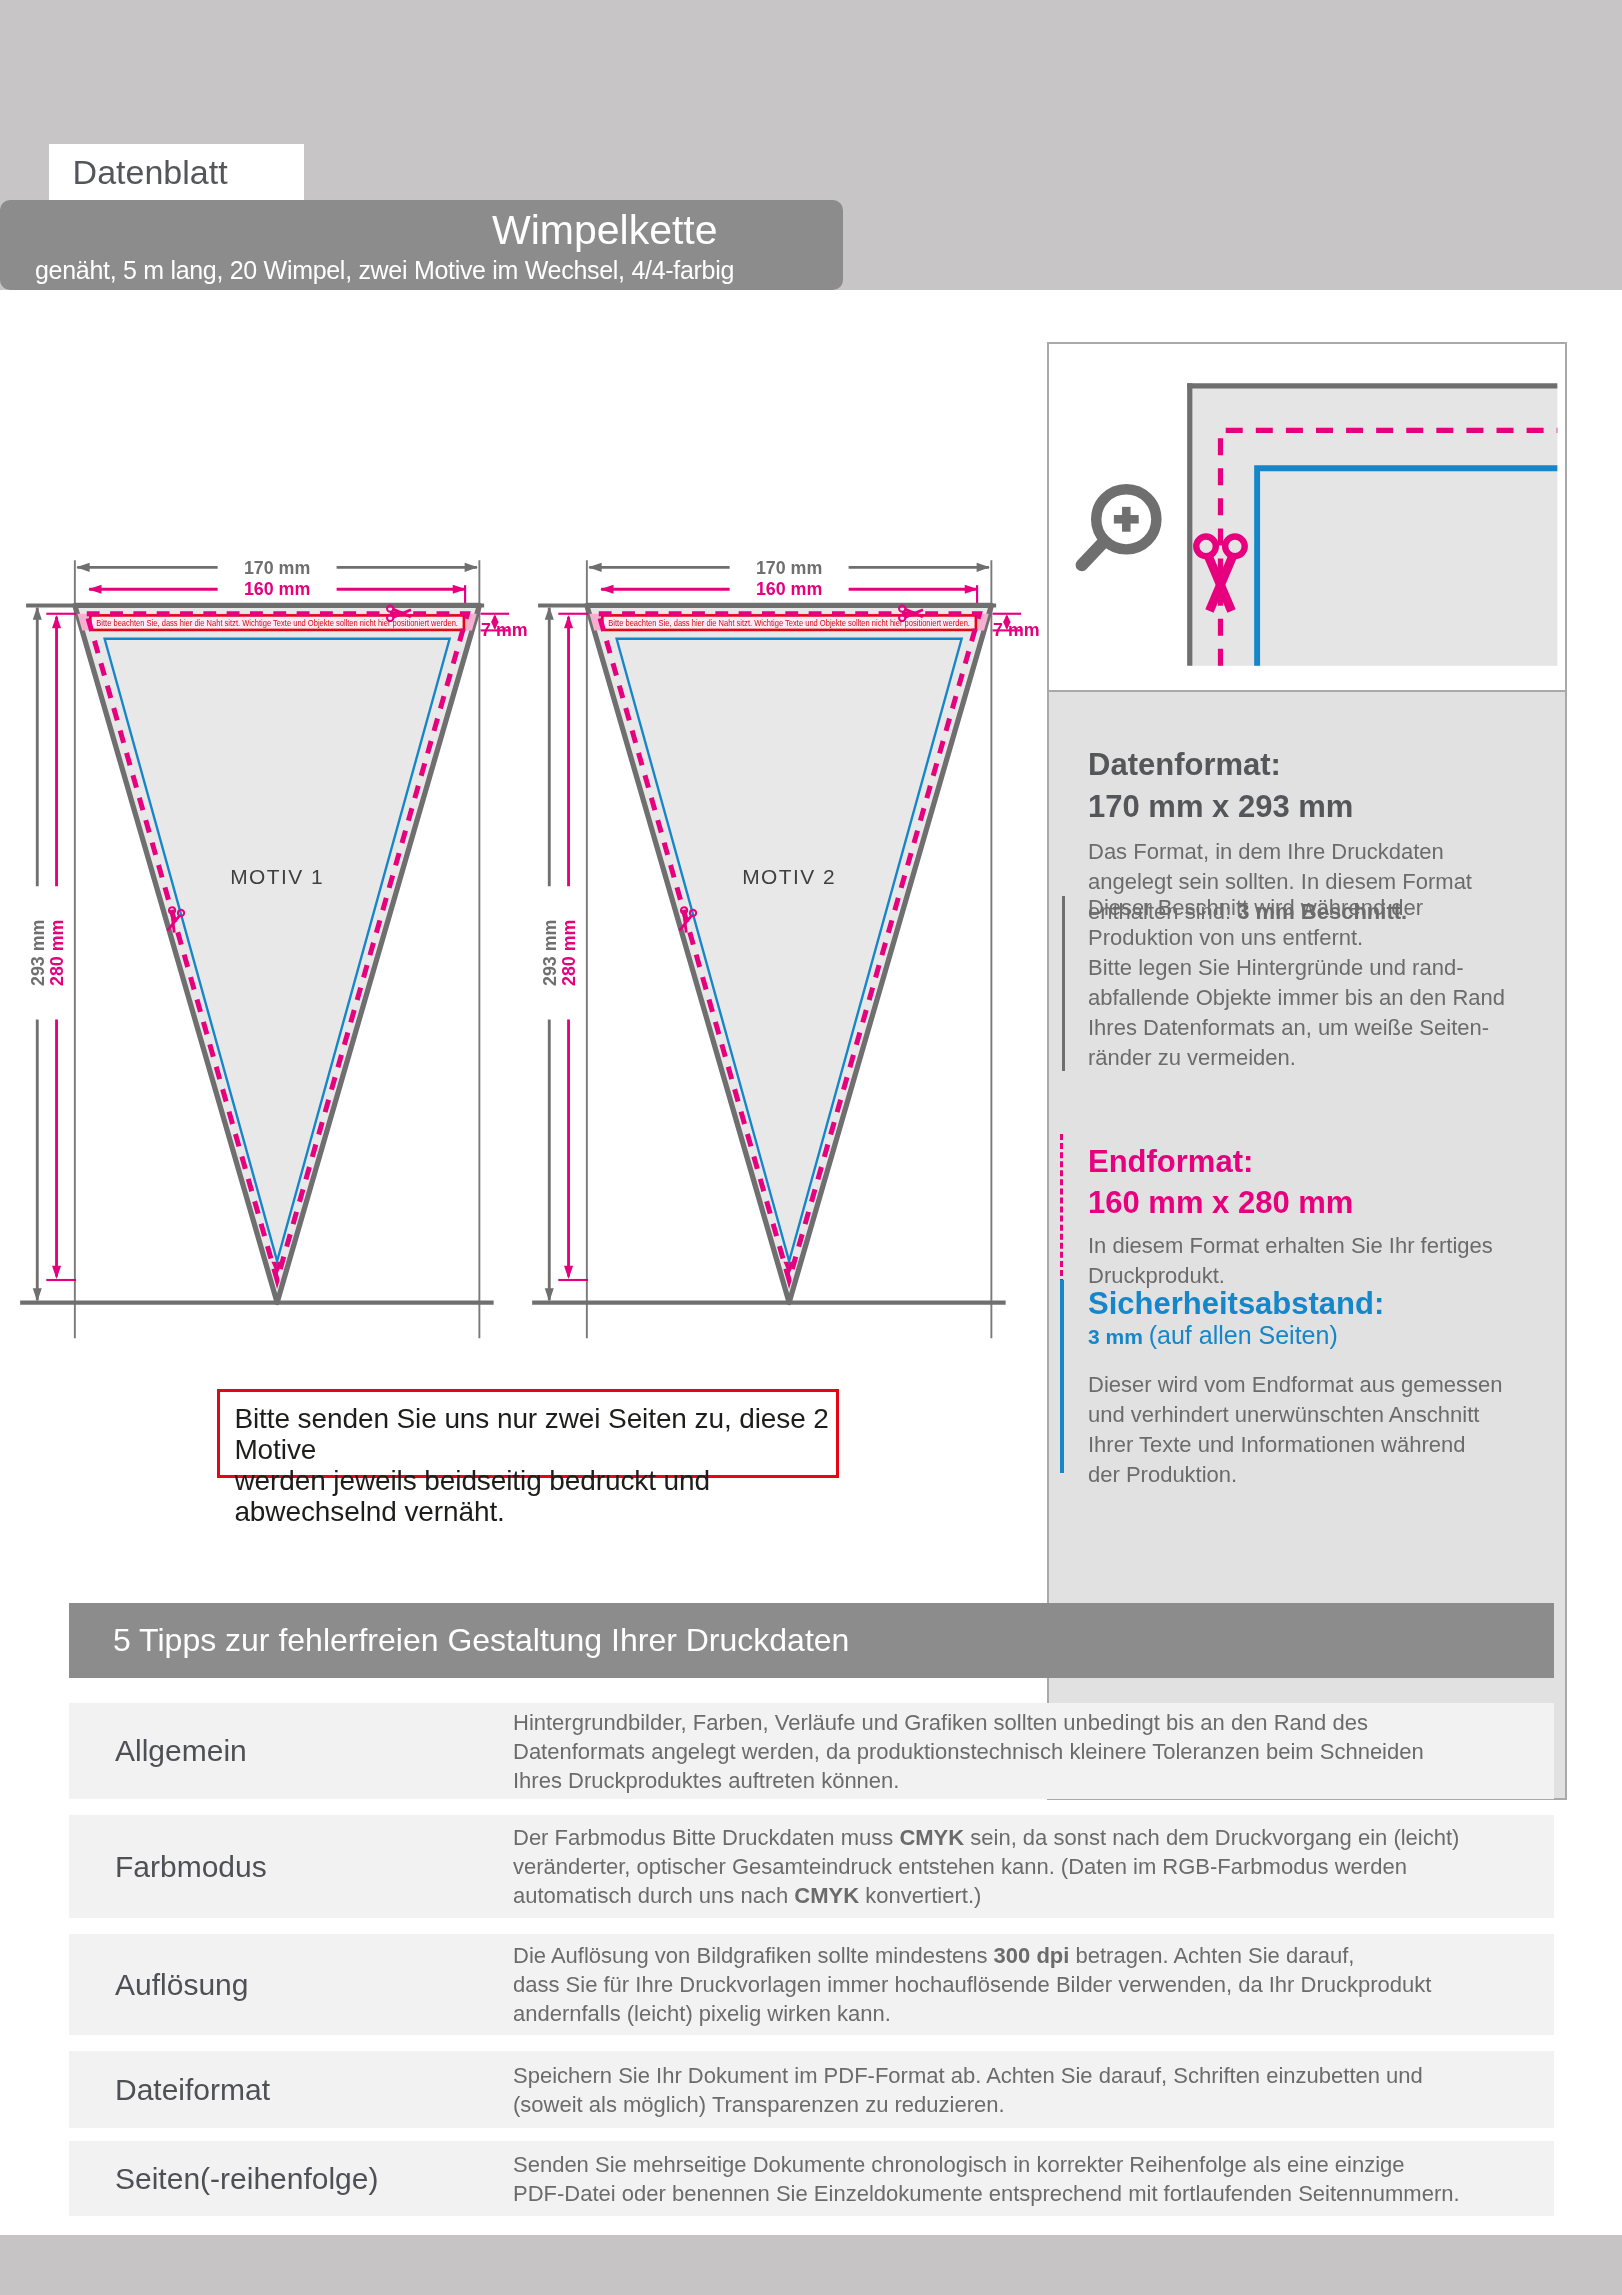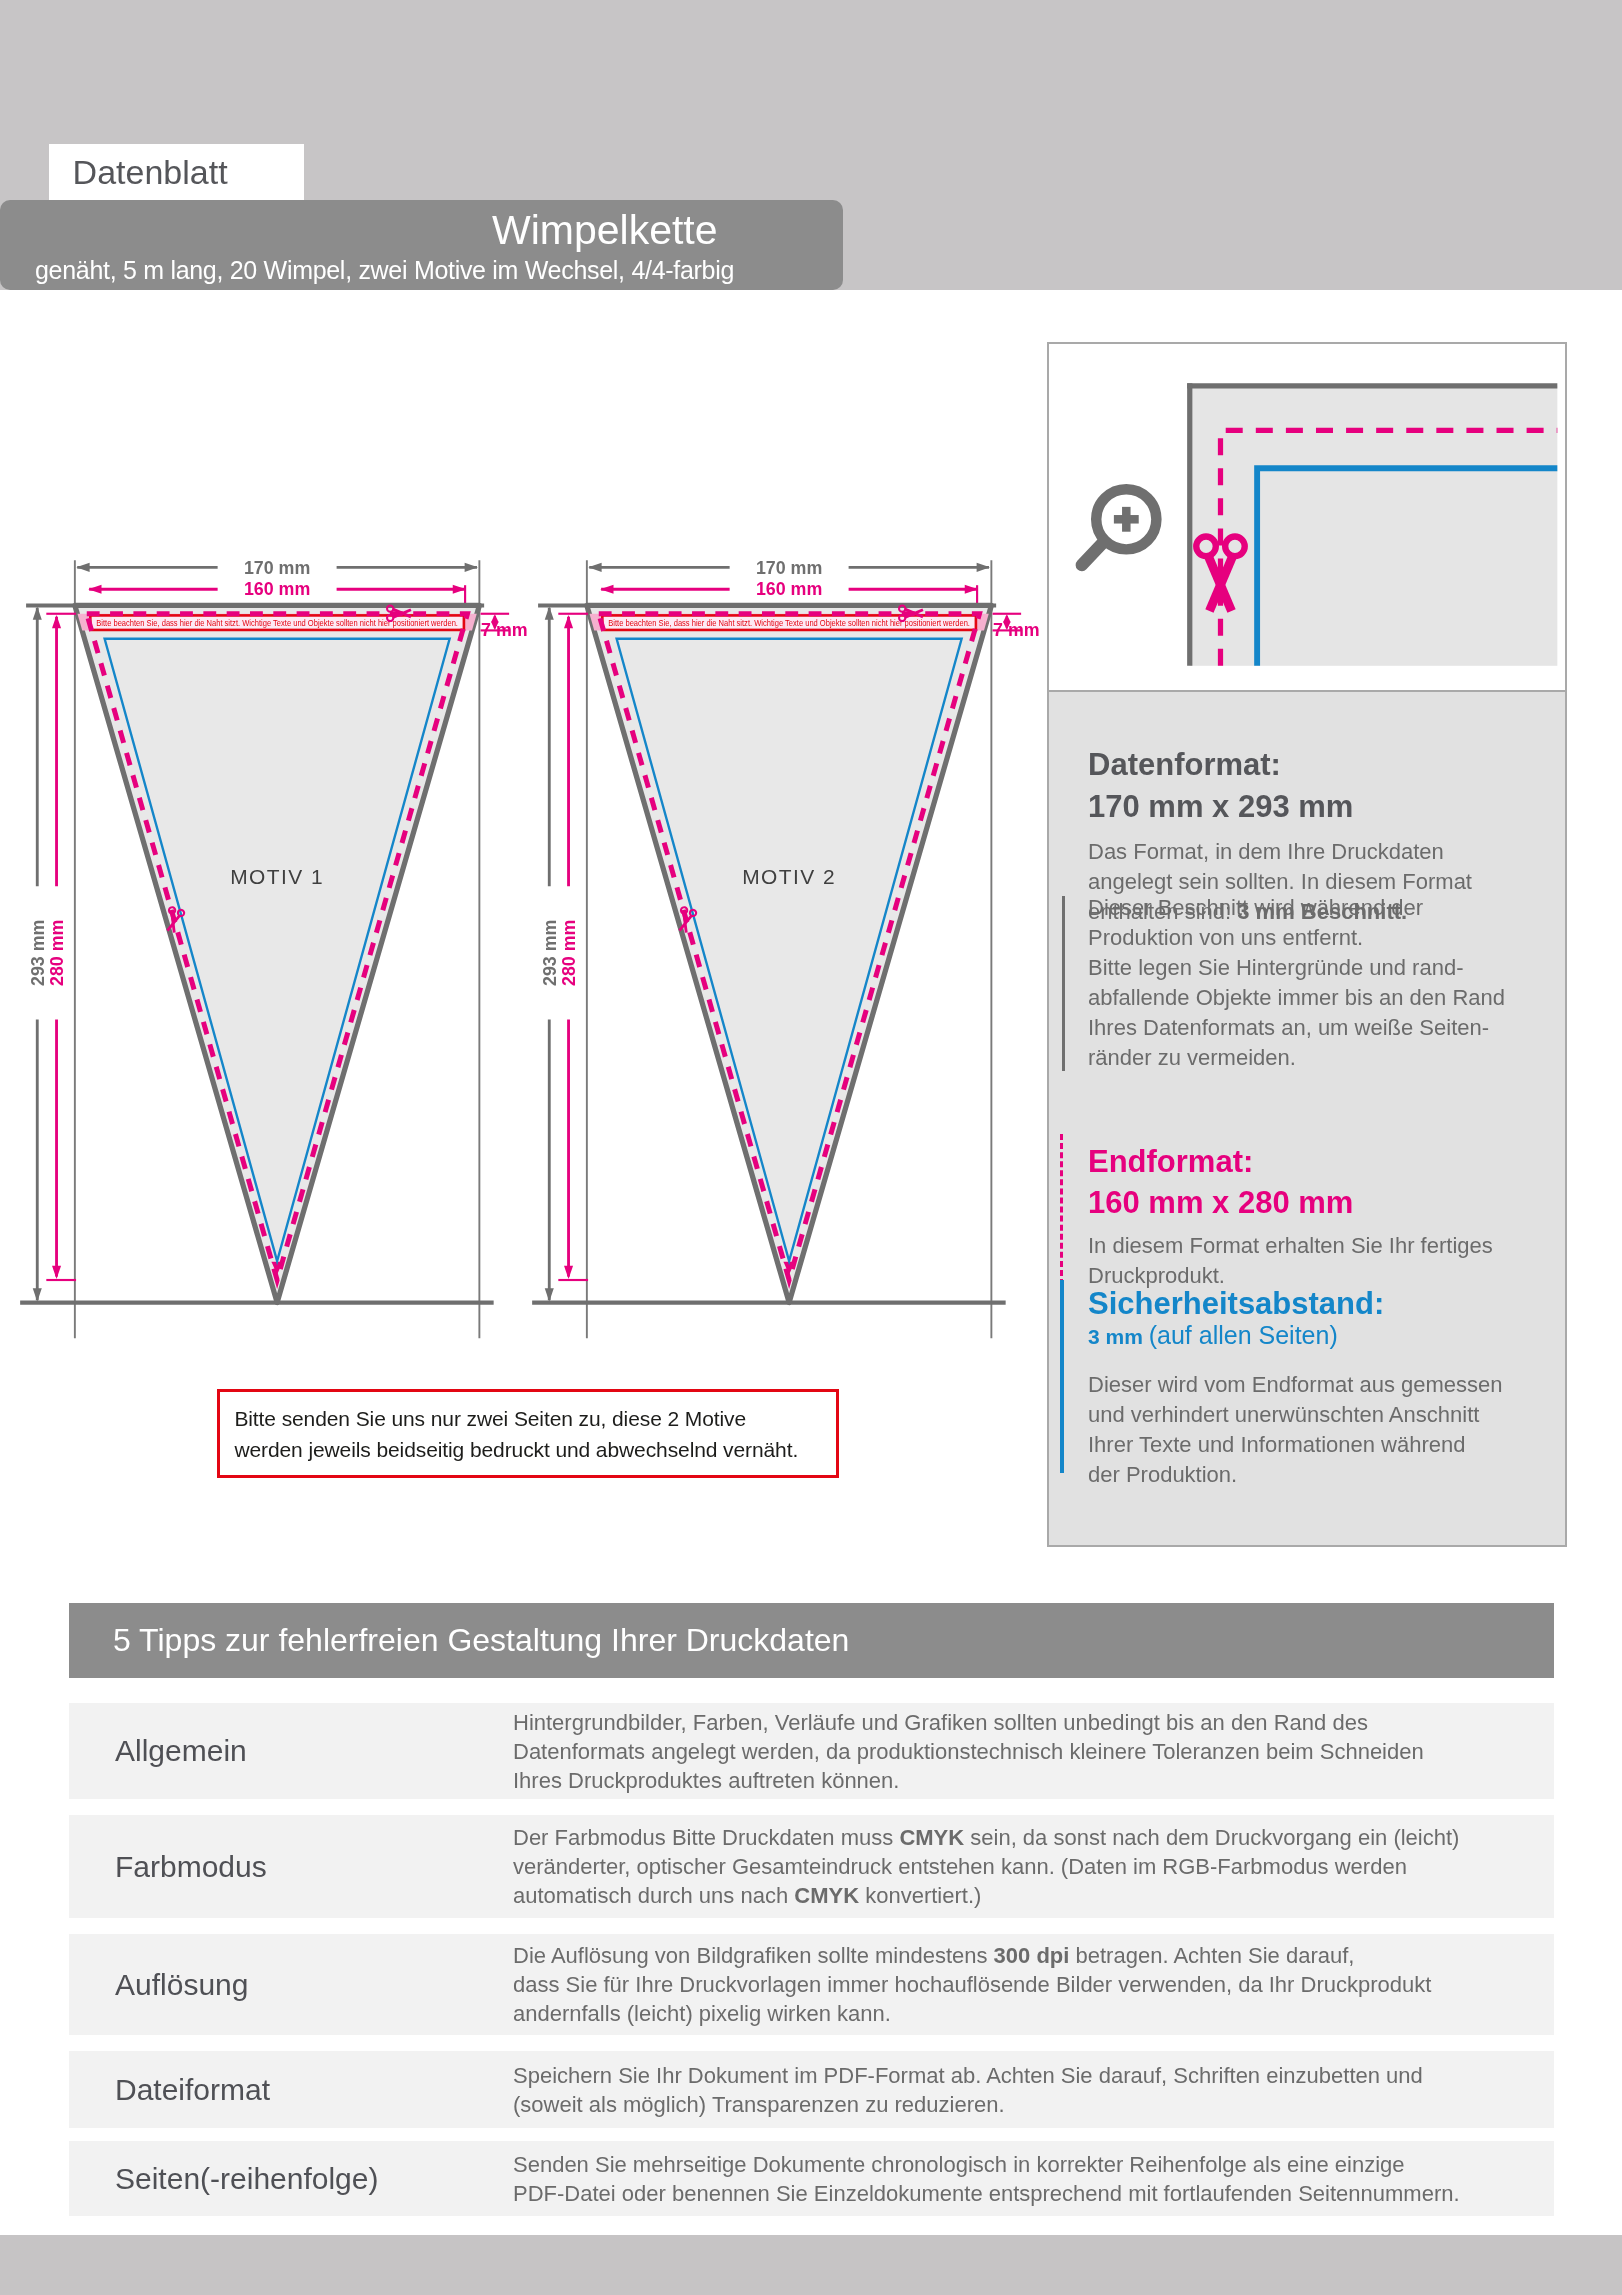"Datenformat:" .info-panel { height: 857px -> 1110px }
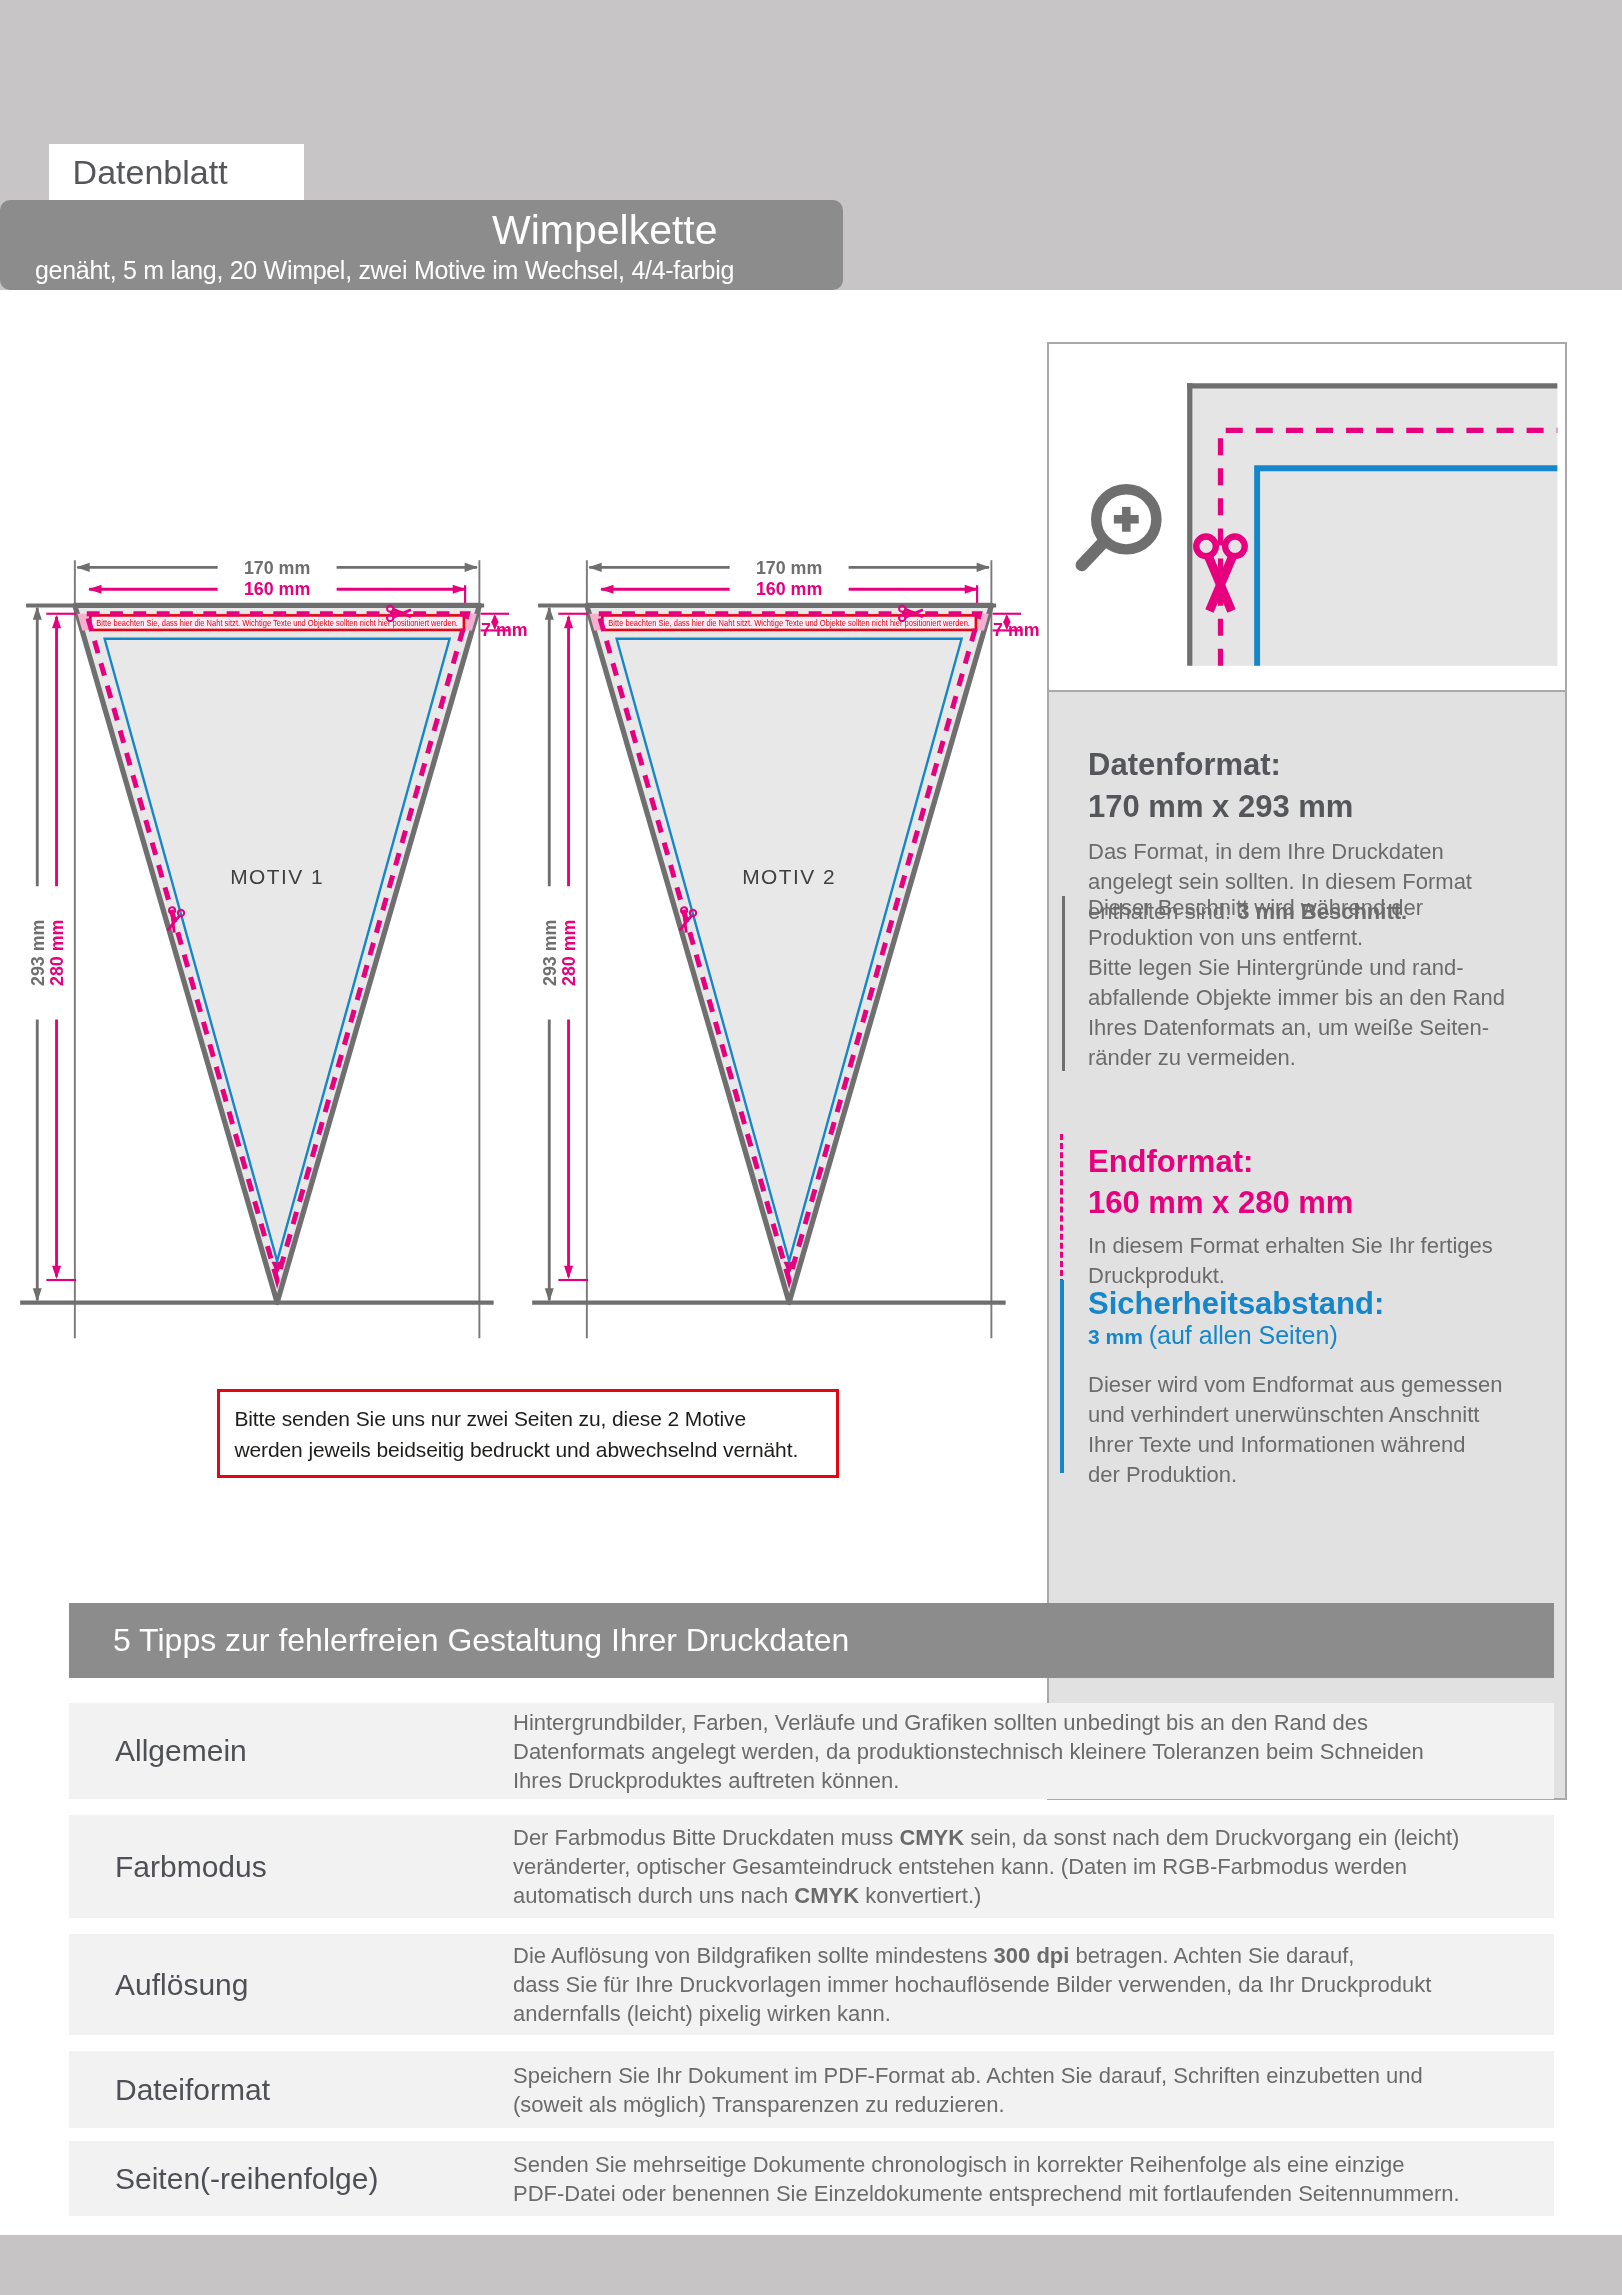"Bitte senden Sie uns nur" .note-box div { font-size: 21px -> 28px }
